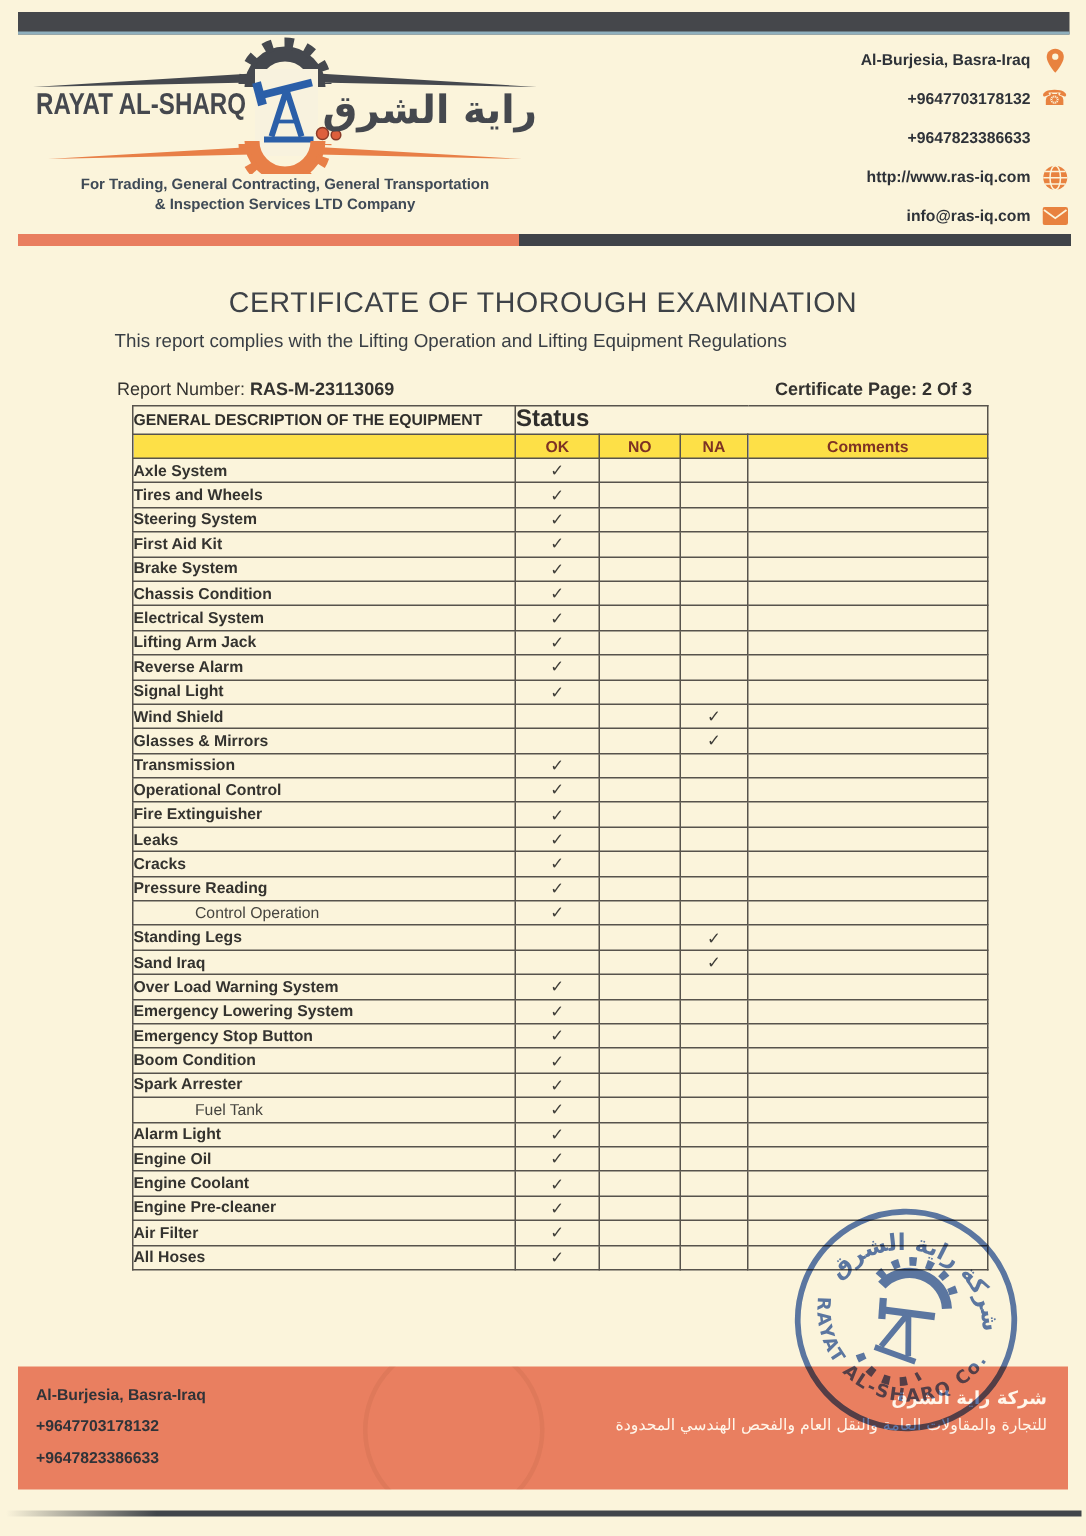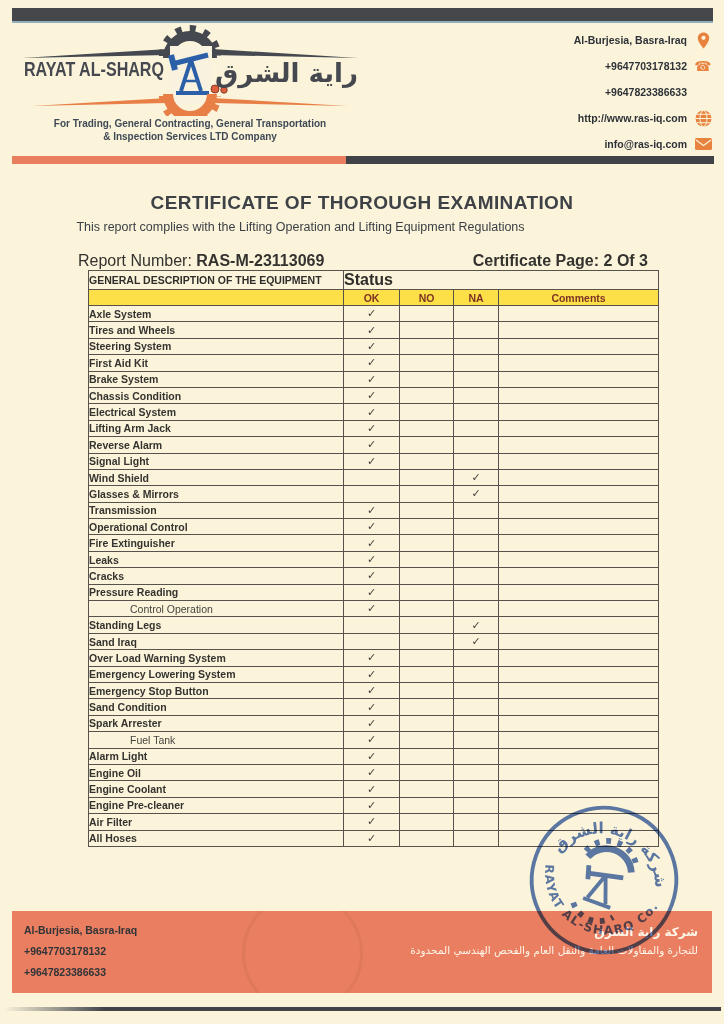"CERTIFICATE OF THOROUGH EXAMINATION" .doc-title { font-weight: bold -> normal }
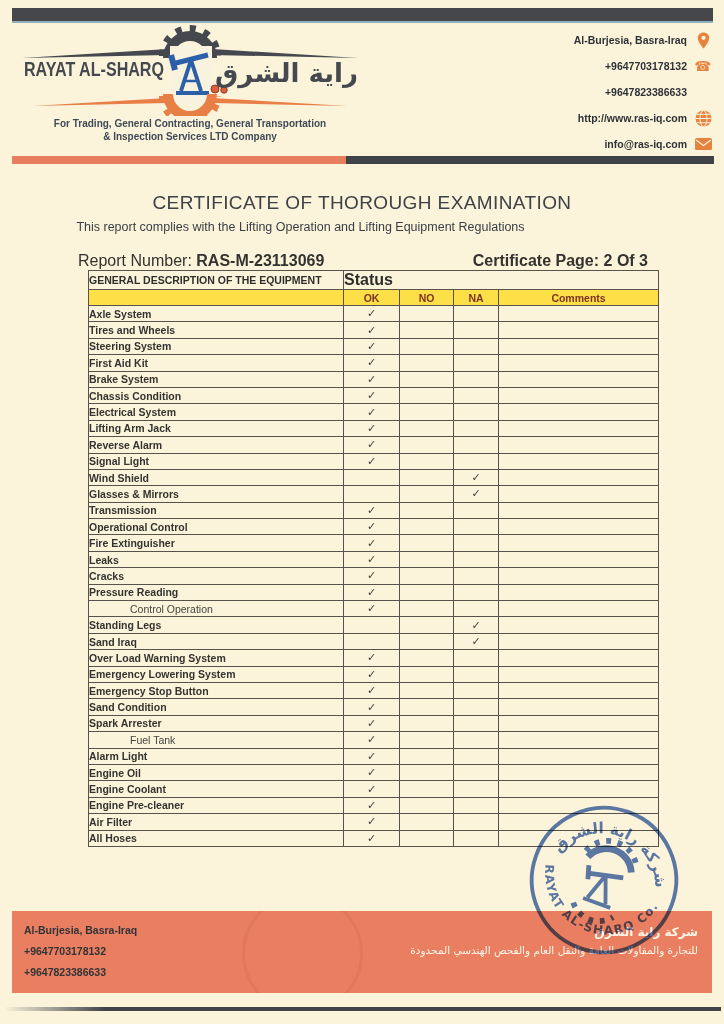"Report Number: RAS-M-23113069" .report-row { font-size: 16px -> 12px }
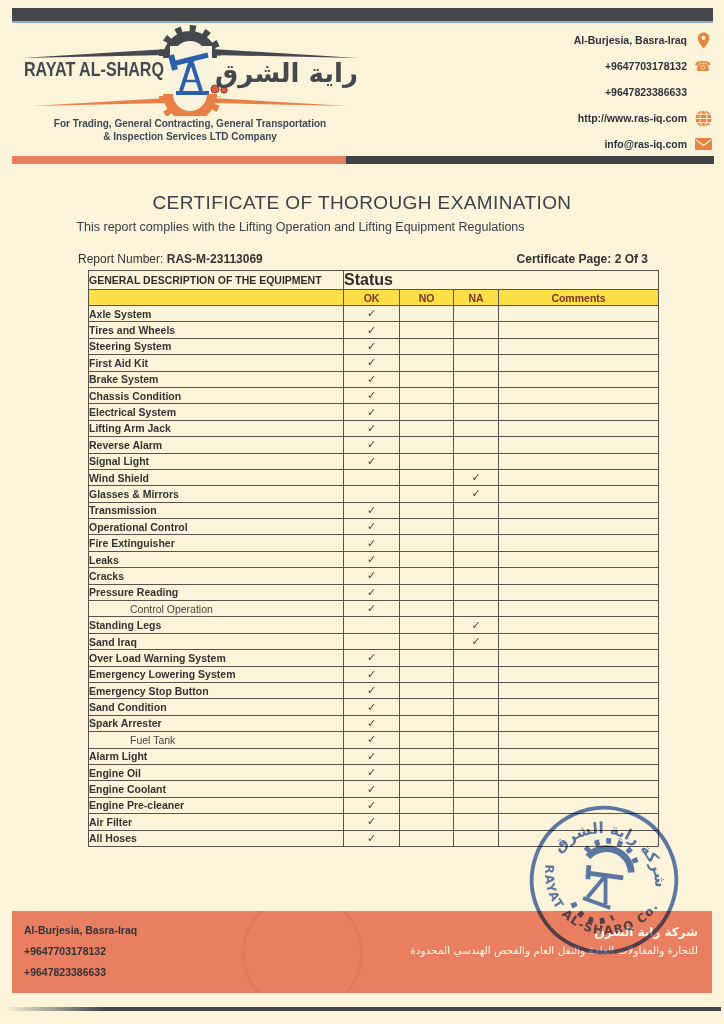"Sand Condition" td.row-name { text: Sand -> Boom }
